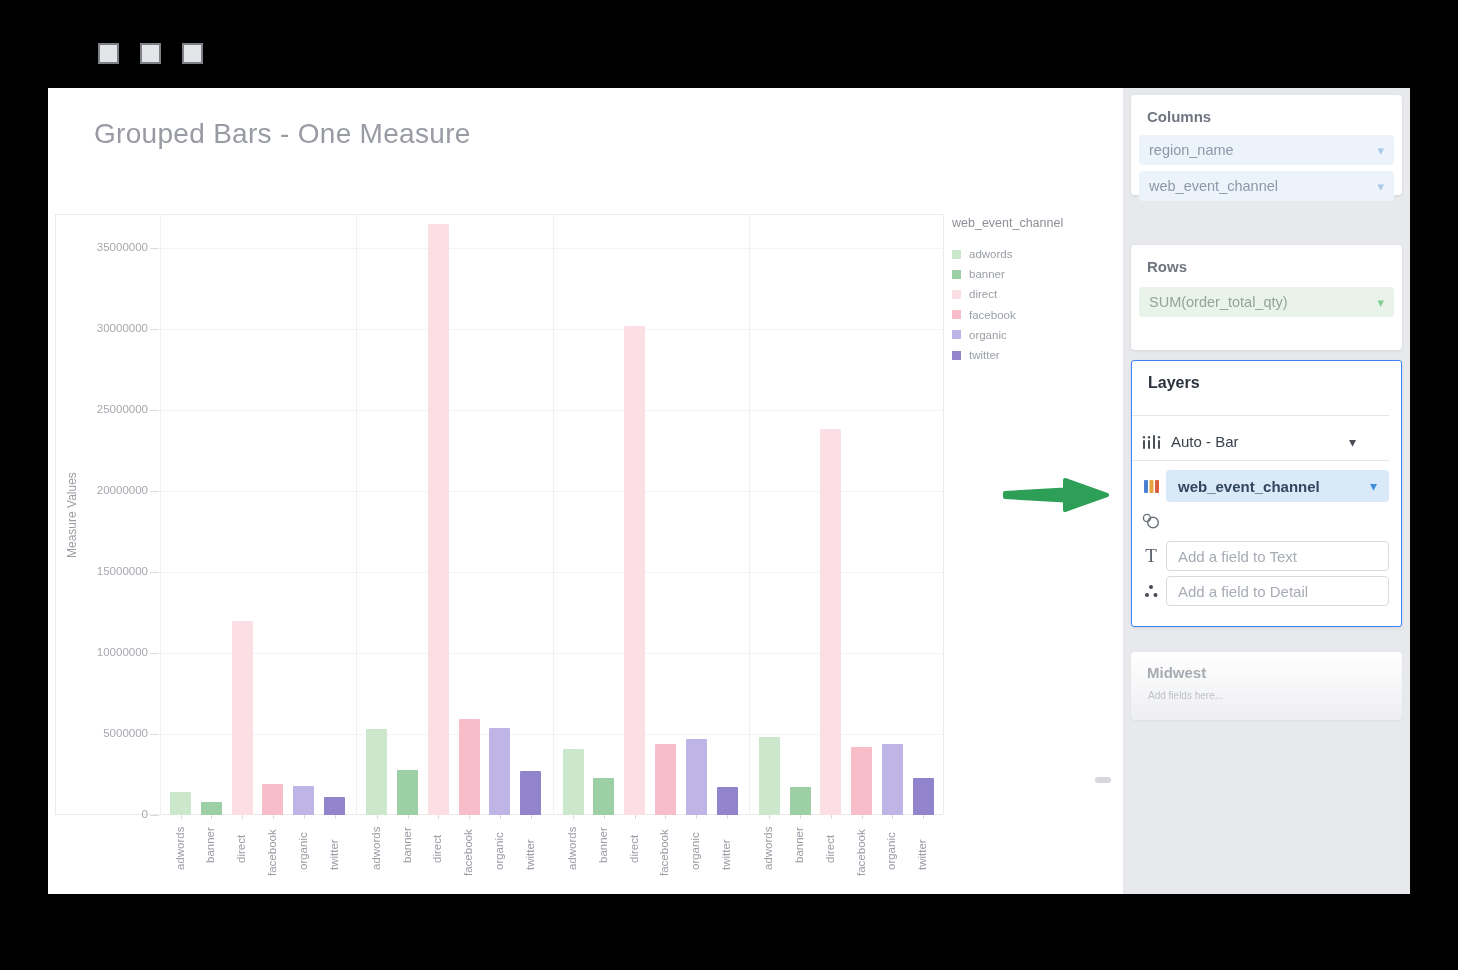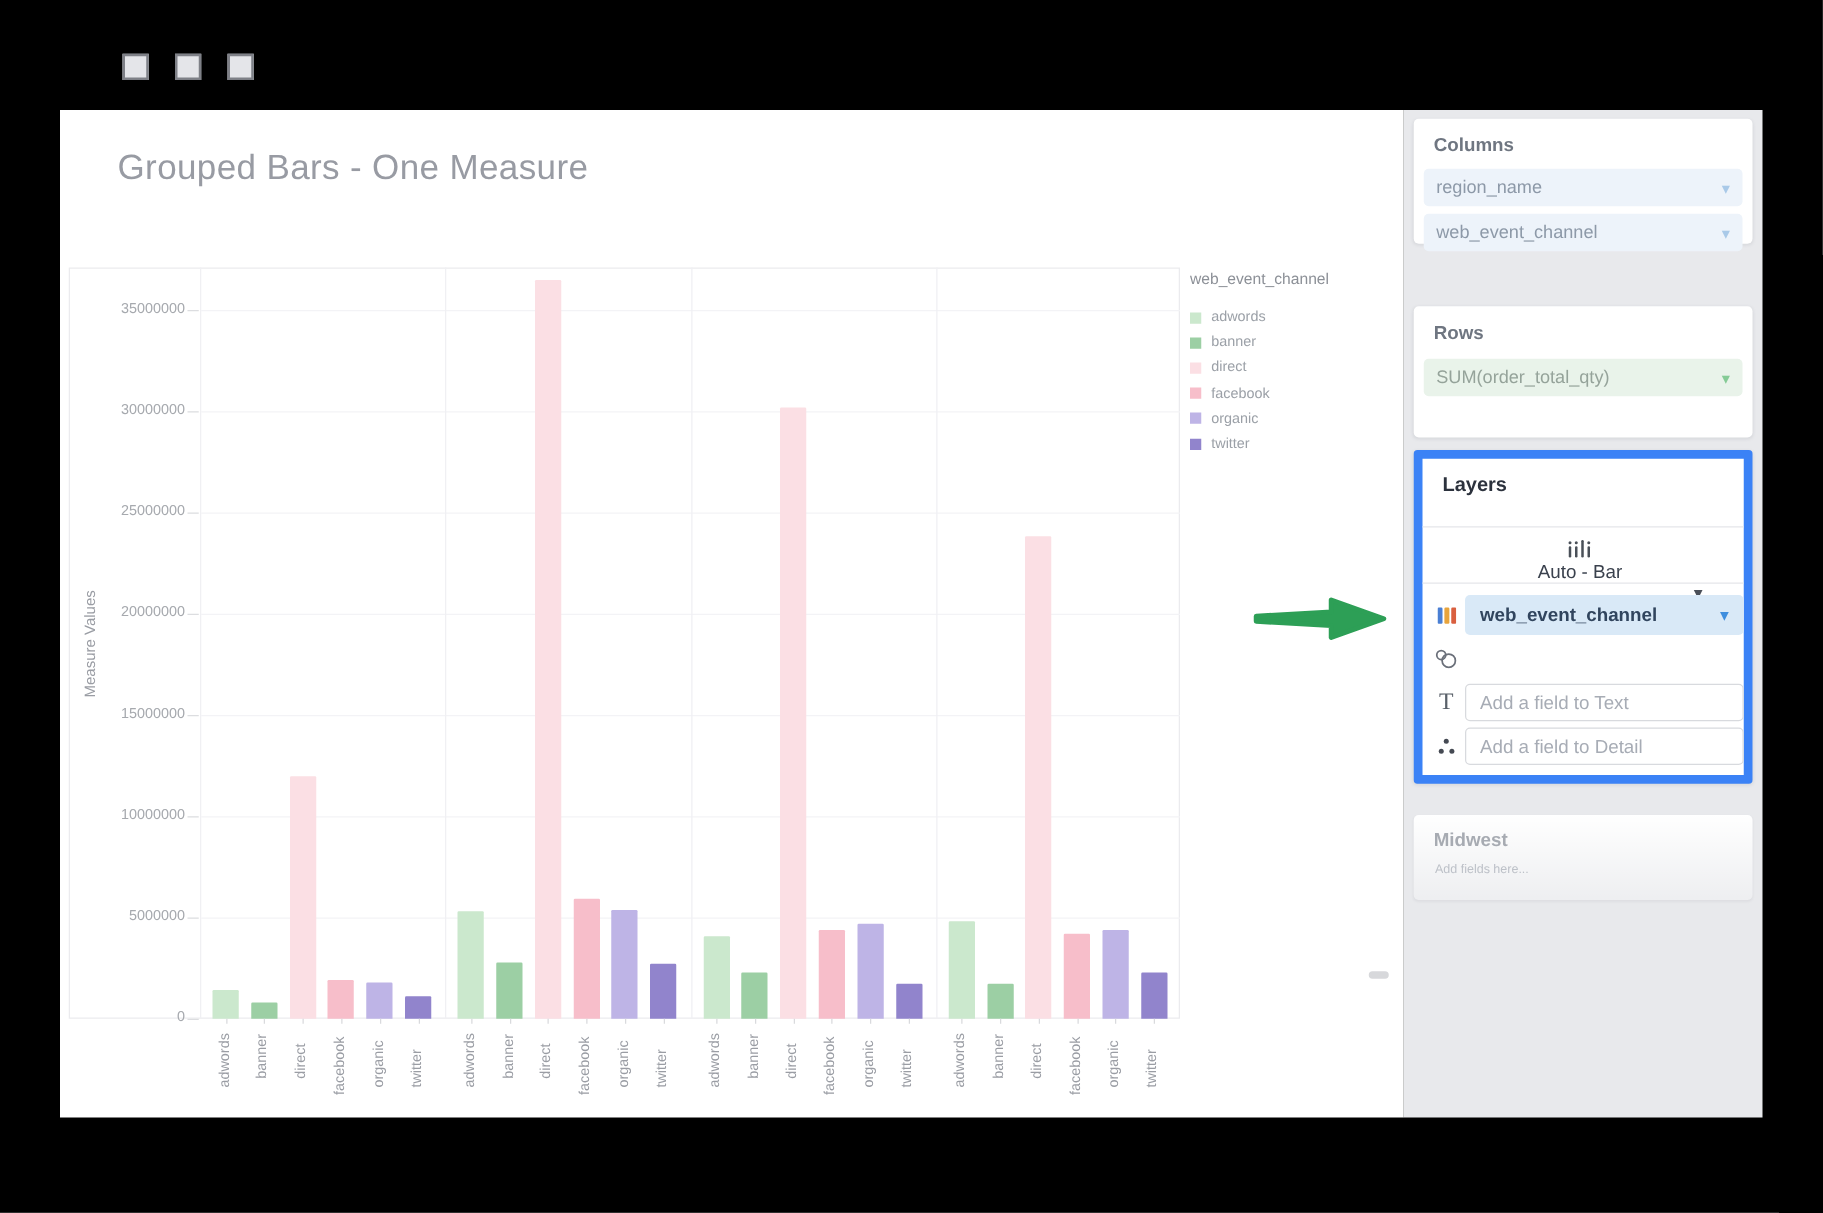"Layers" #layersPanel { border: 7px solid #3b82f6 -> 1px solid #3b82f6 }
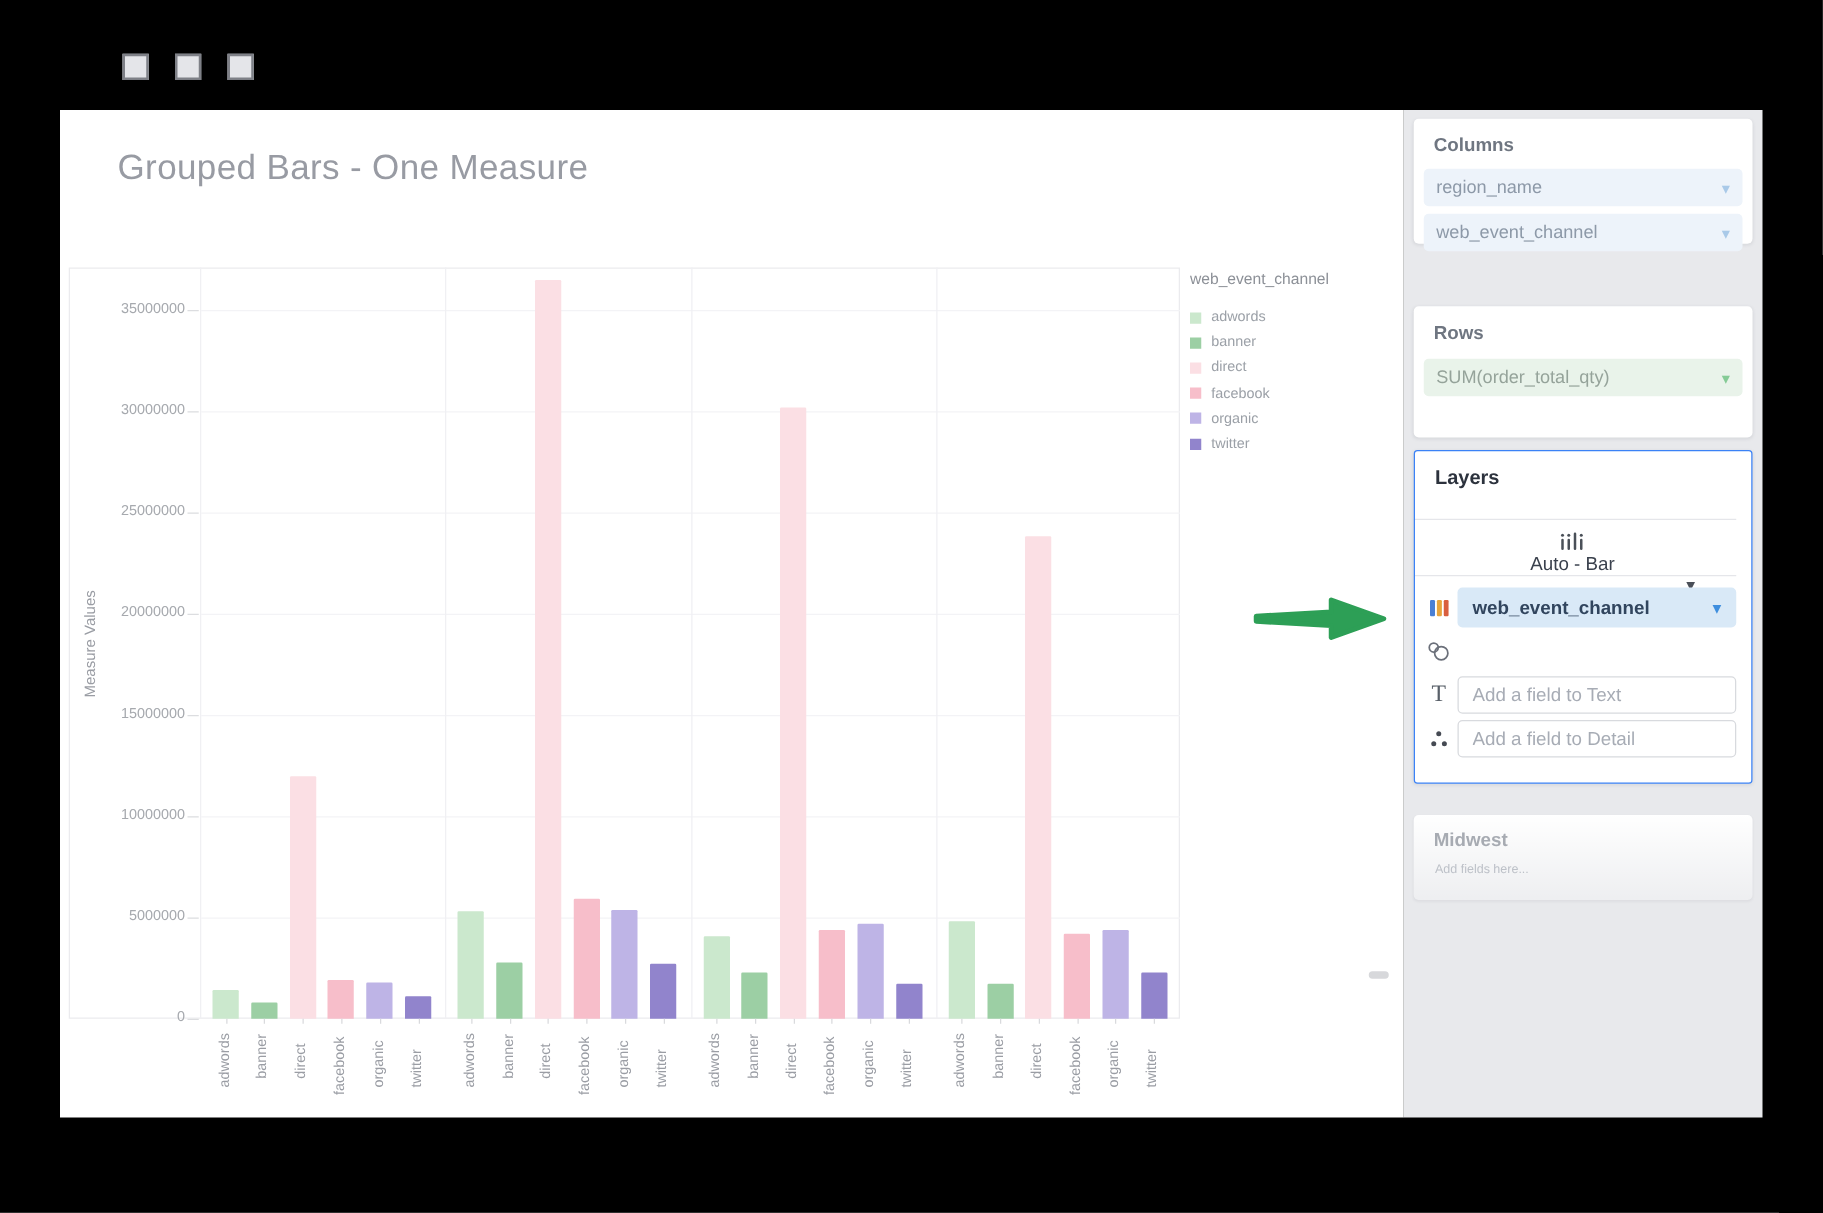"Auto - Bar" .ltRow { flex-direction: column -> none }
